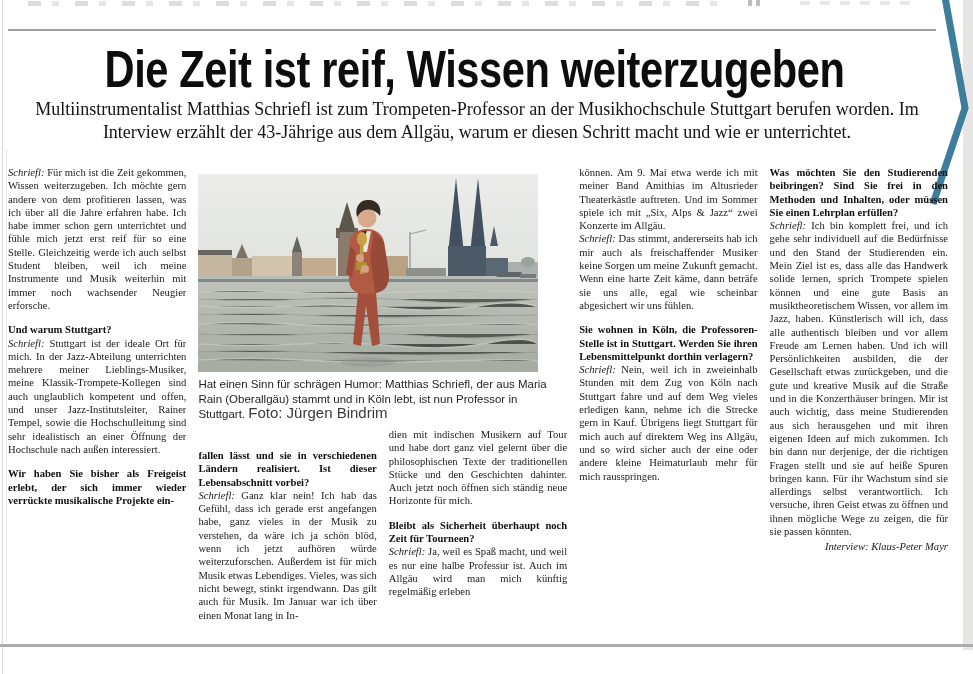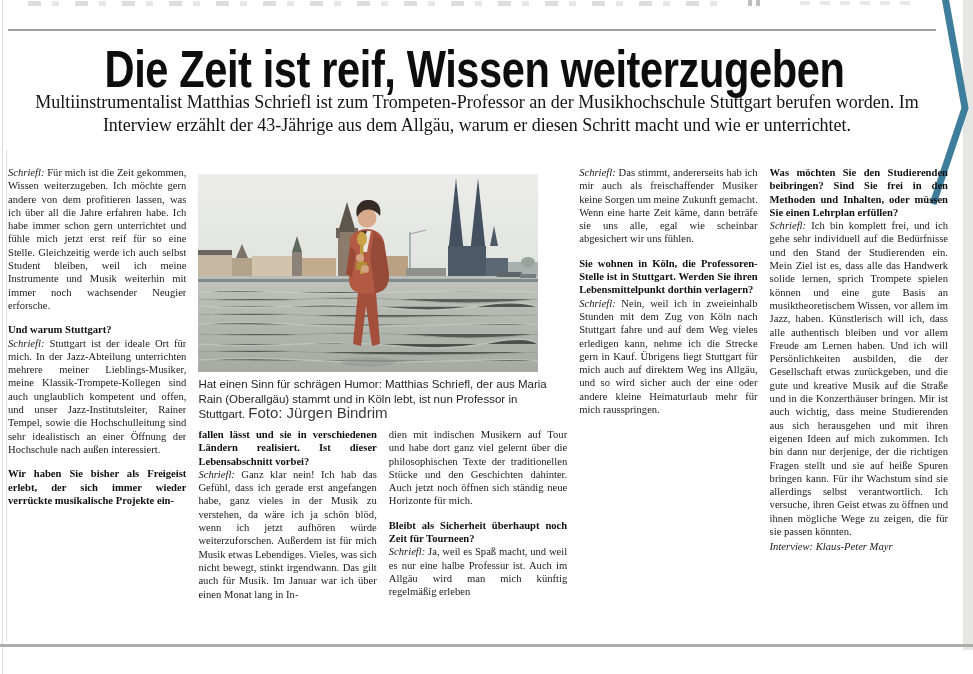"Multiinstrumentalist Matthias Schriefl" .lede { top: 91px -> 98px }
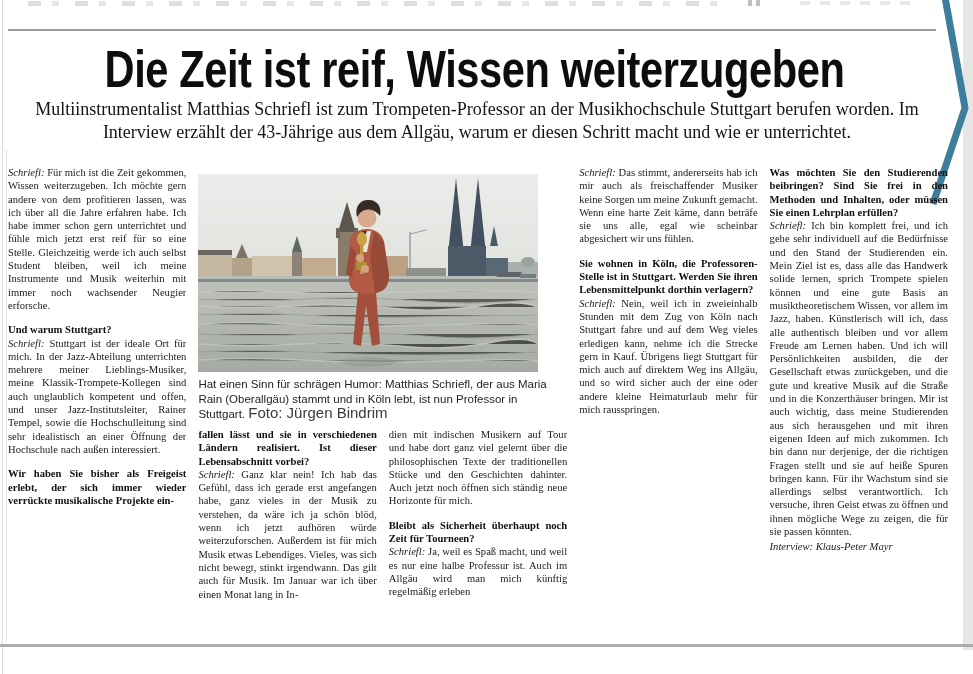"können. Am 9. Mai etwa" p.answer { html: none -> <p>können. Am 9. Mai etwa werde ich mit meiner Band Amithias im Altusrieder Theaterkästle auftreten. Und im Sommer spiele ich mit „Six, Alps &amp; Jazz“ zwei Konzerte im Allgäu.</p> }
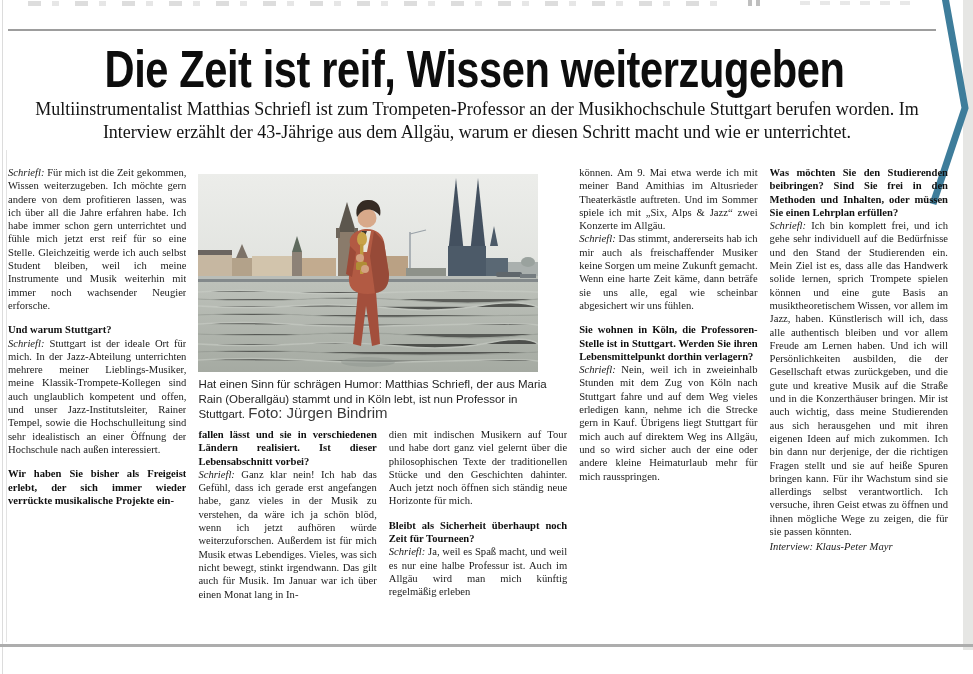"fallen lässt und sie in" .col-2 { margin-top: none -> 21px }
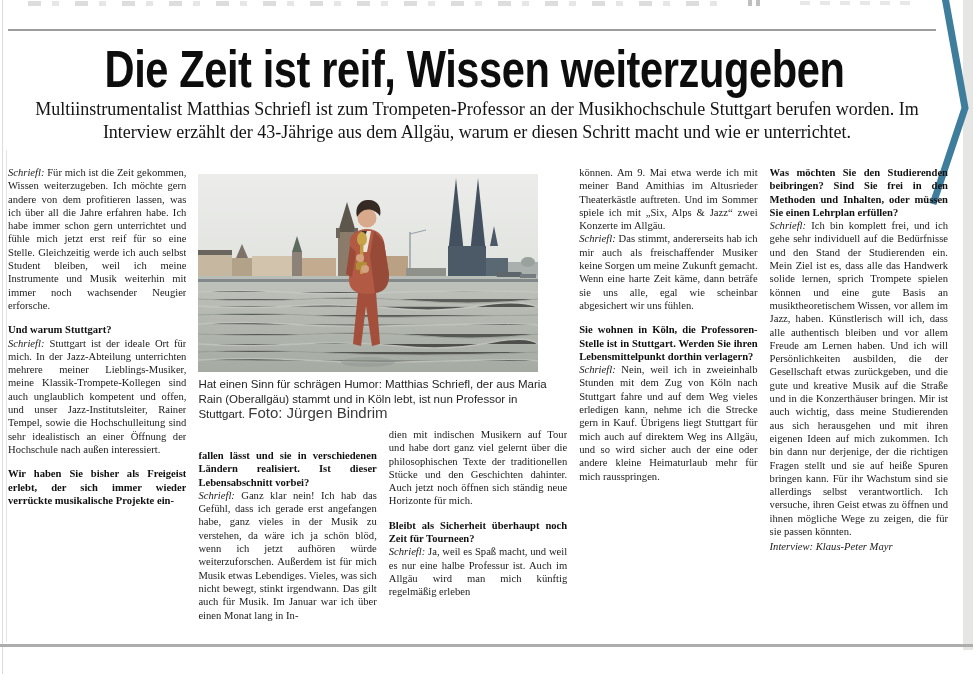"Interview: Klaus-Peter Mayr" .col p.byline { text-align: left -> right }
